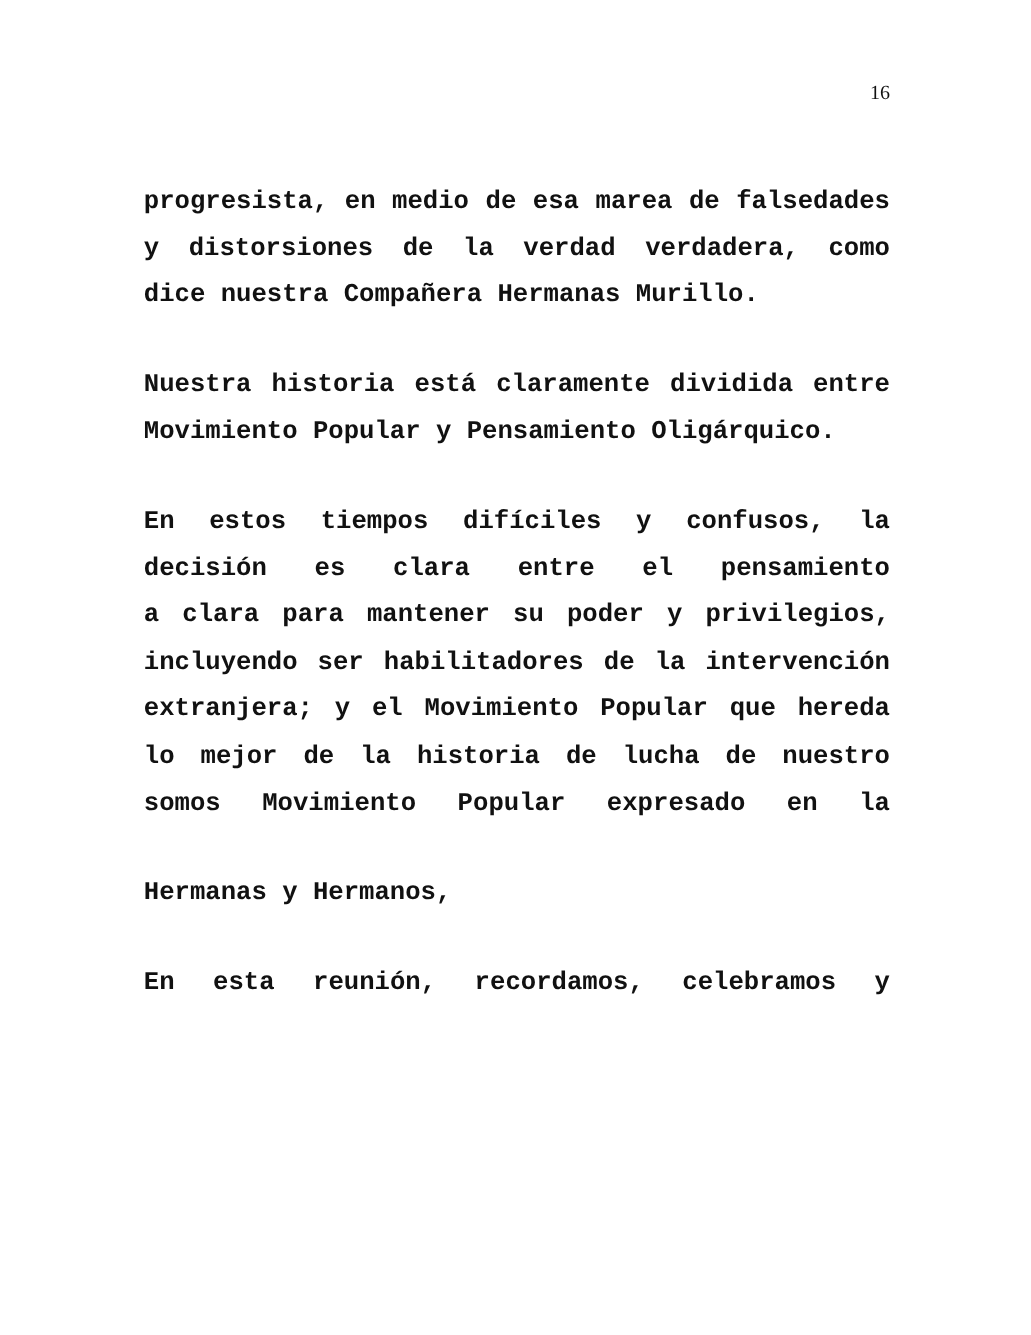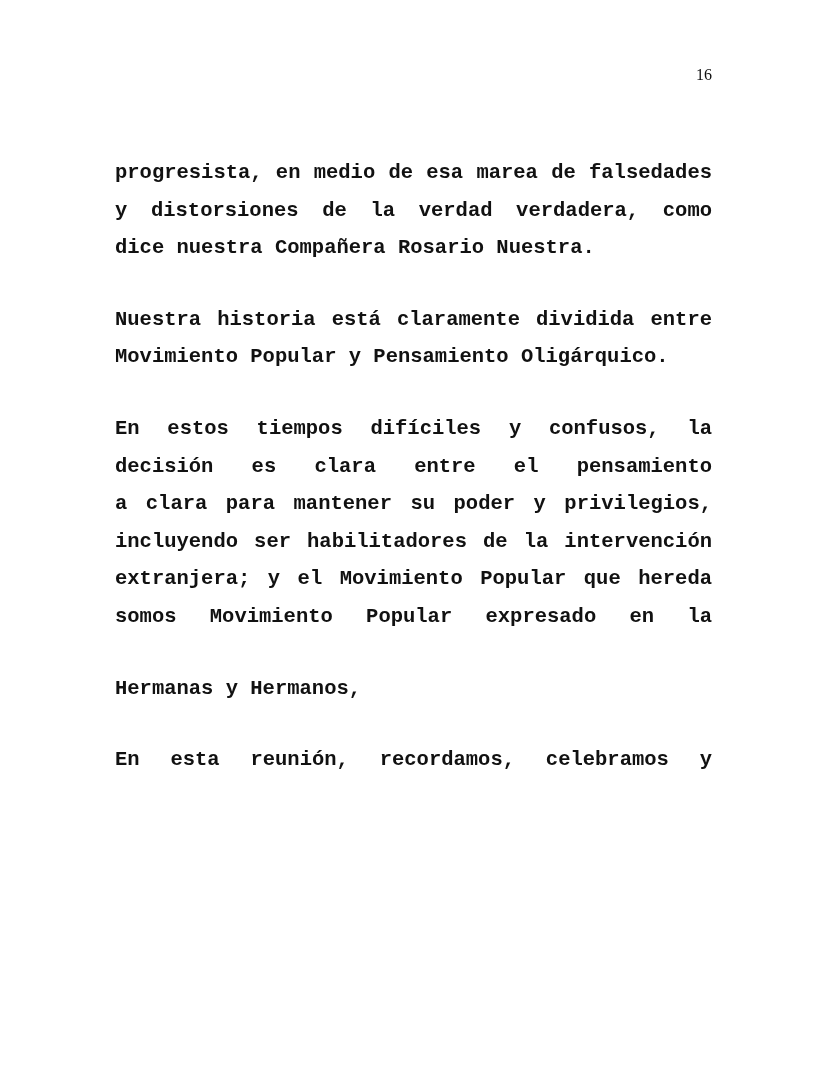"progresista, en medio de esa" .paragraph { margin: 15px 0 34px 0 -> 4px 0 34px 0 }
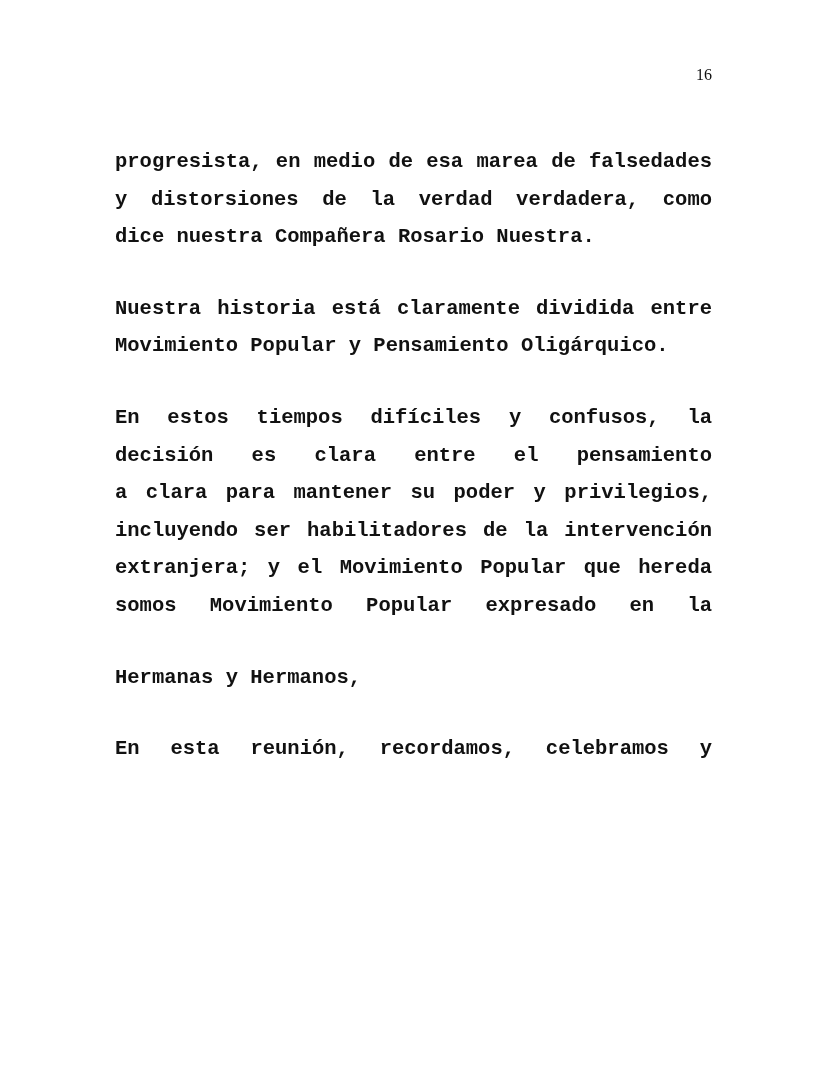"dice nuestra Compañera Rosario Nuestra." span.line { text: Rosario Nuestra -> Hermanas Murillo }
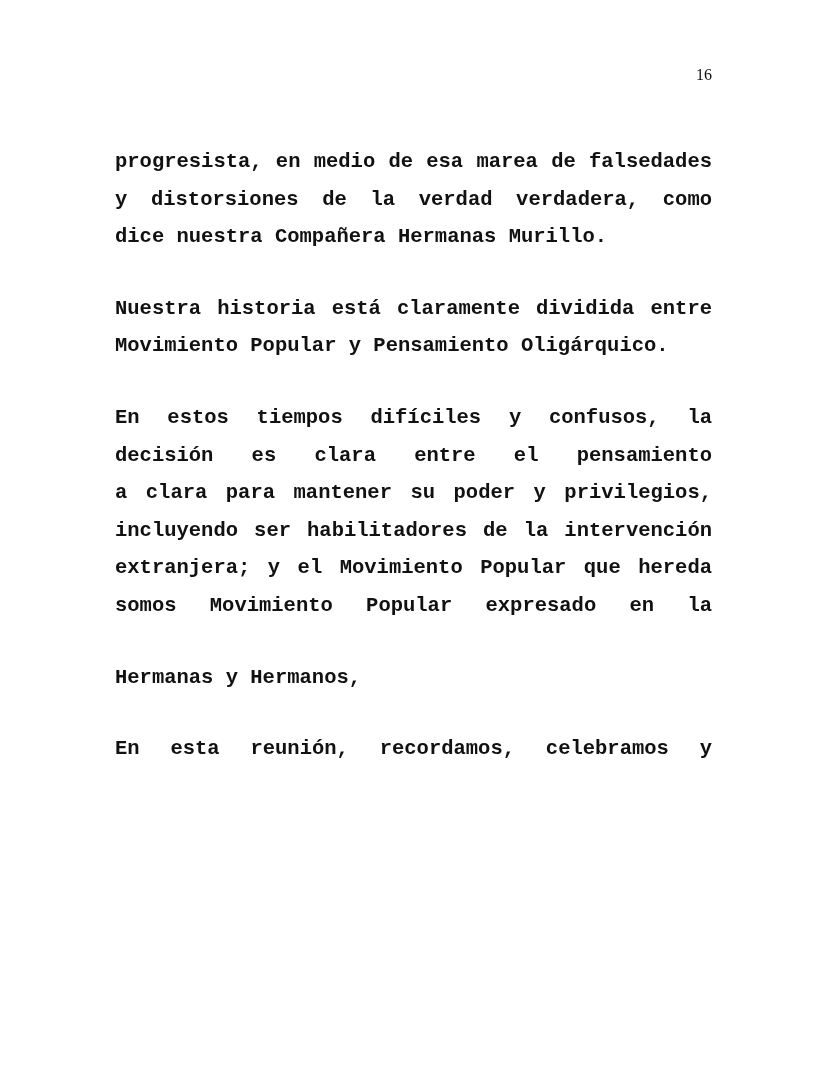"lo mejor de la historia" span.line { html: none -> <span>lo mejor de la historia de lucha de nuestro</span> }
